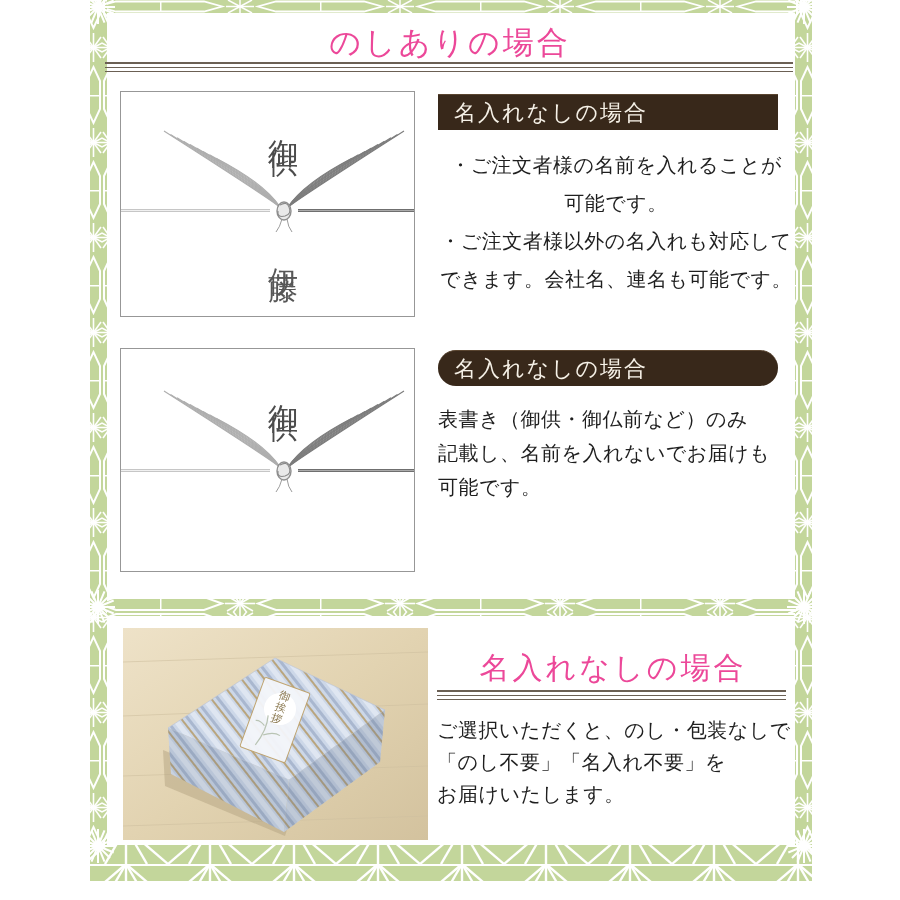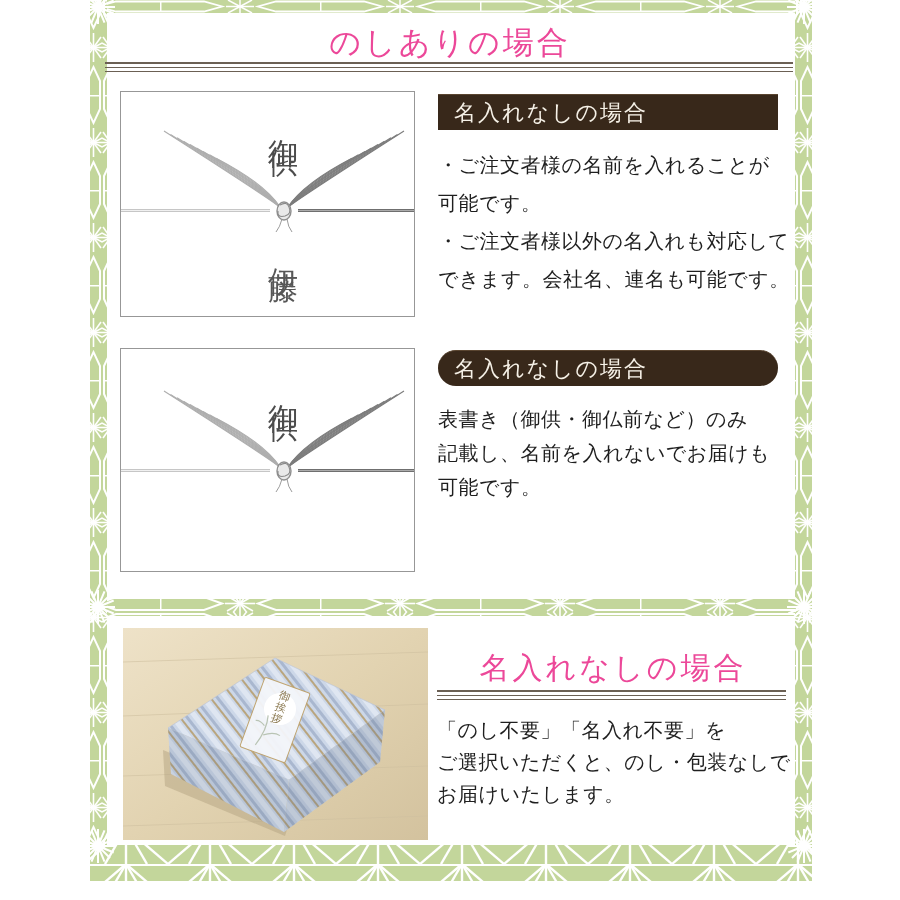"・ご注文者様の名前を入れることが" div.body-text { text-align: none -> center }
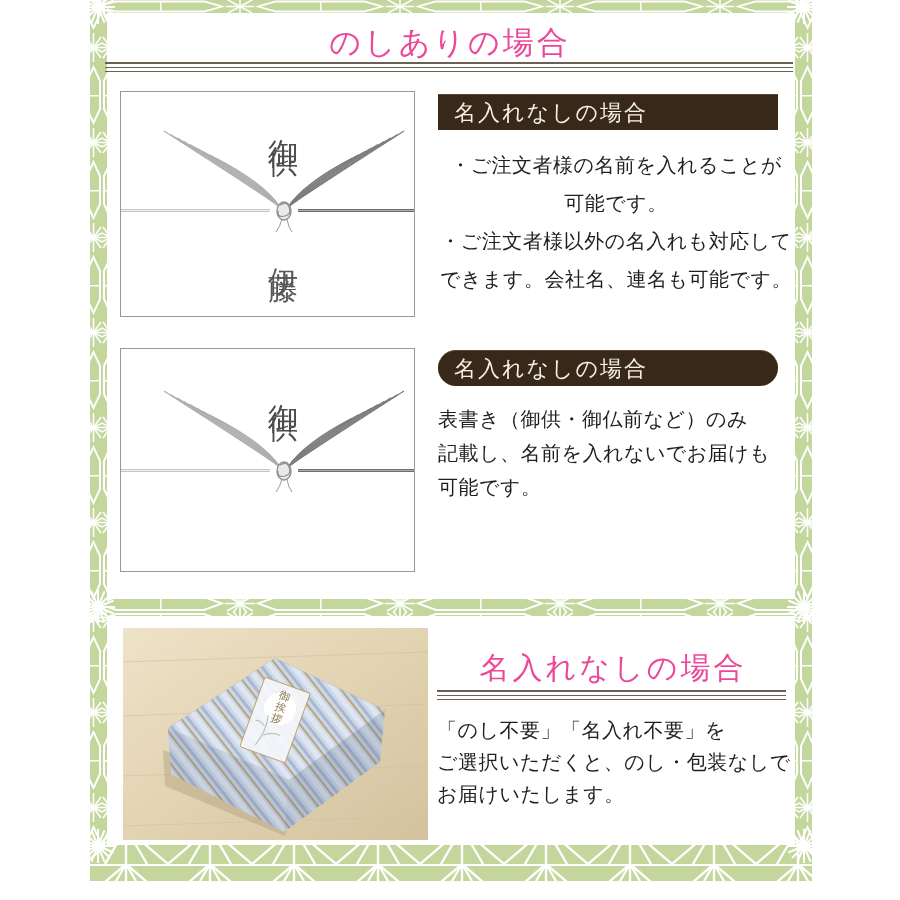"「のし不要」「名入れ不要」を" div { order: before "ご選択いただくと、のし・包装なしで" -> after "ご選択いただくと、のし・包装なしで" }
